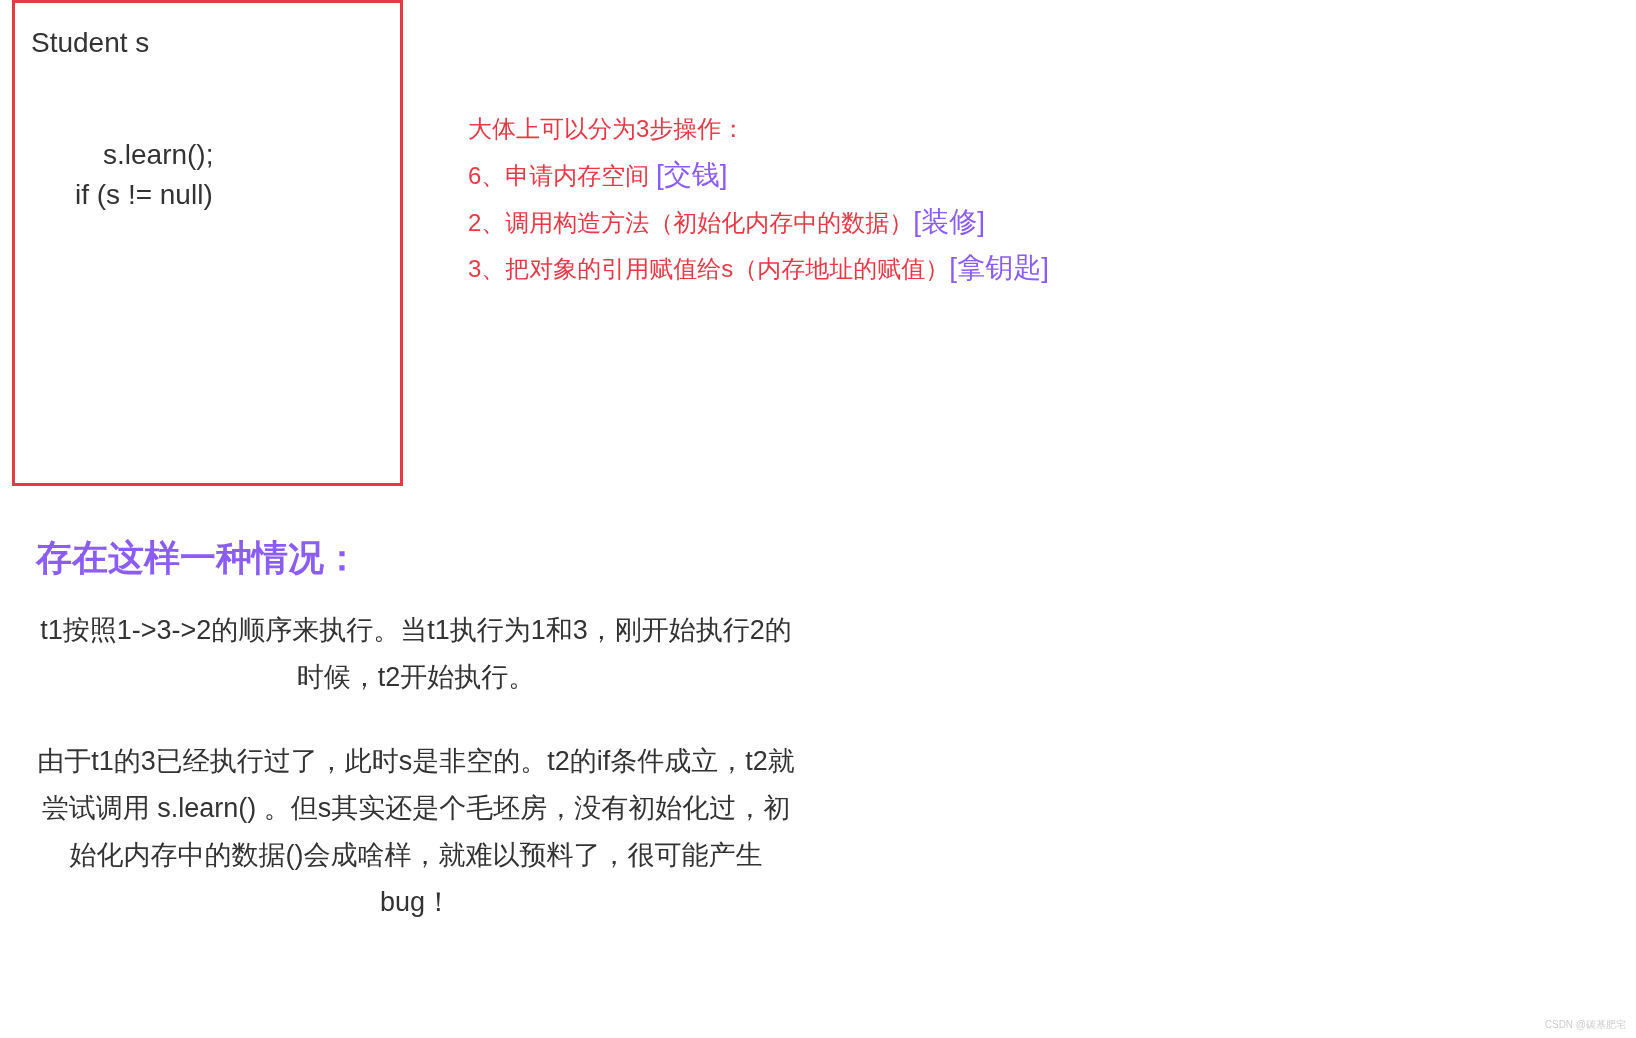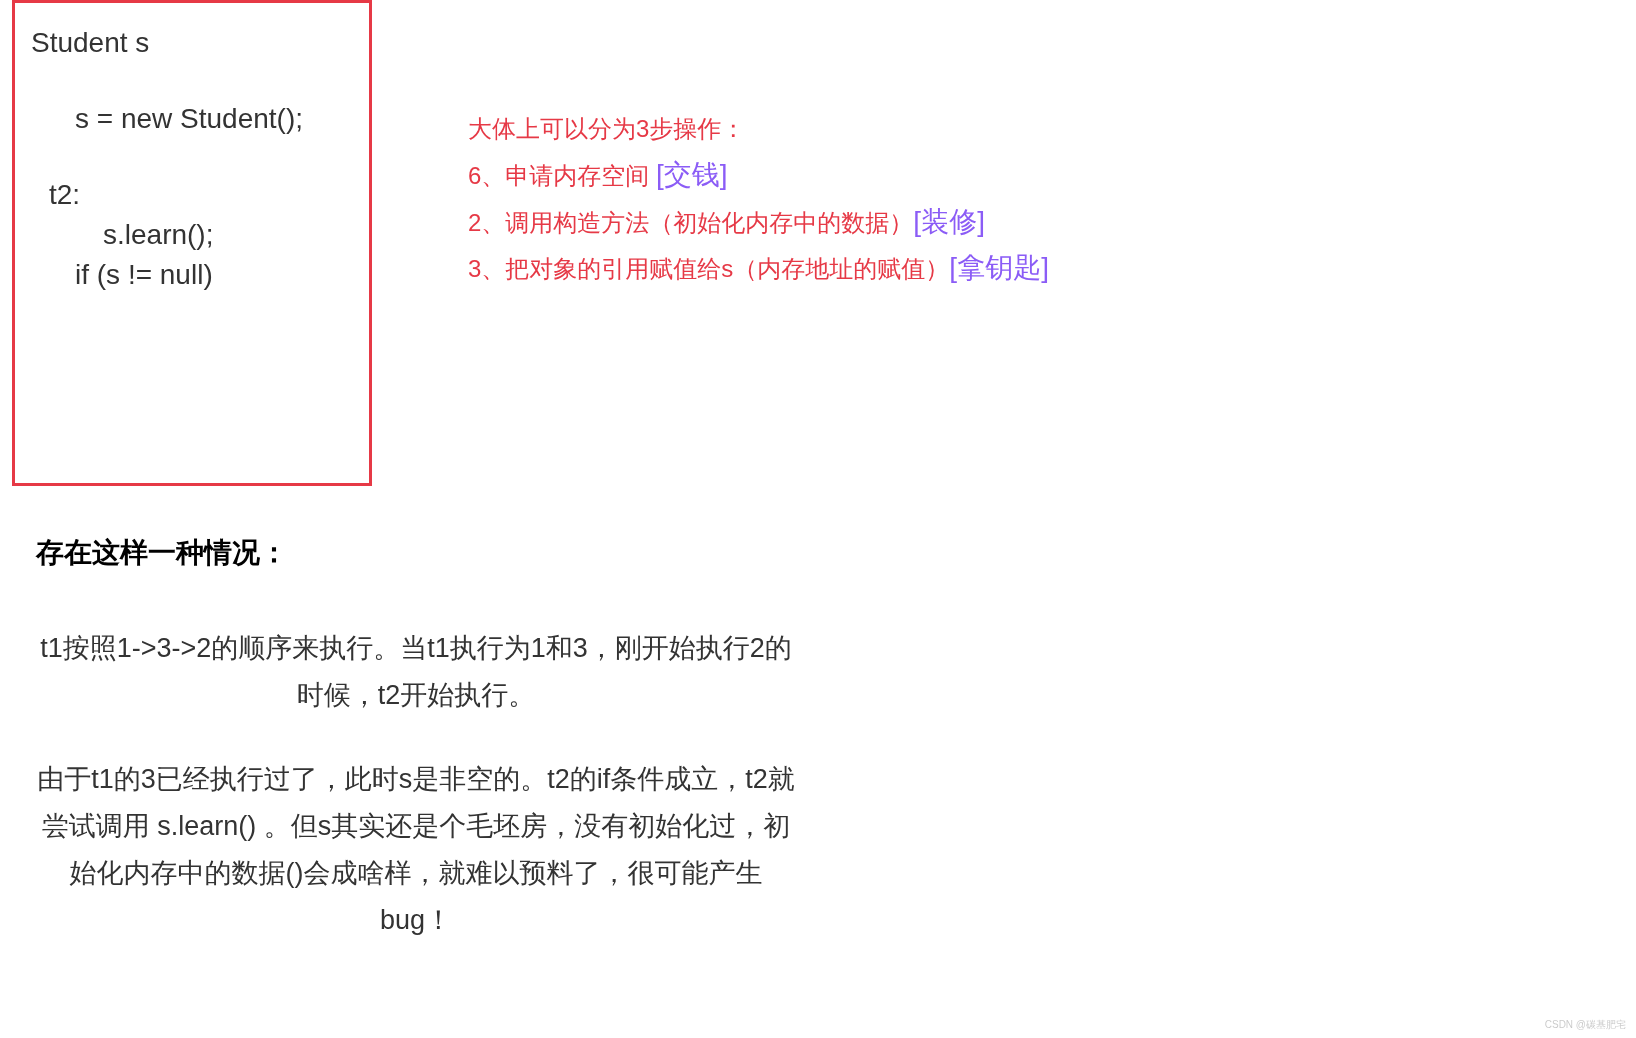"Student s" .code-box { width: 360px -> 391px }
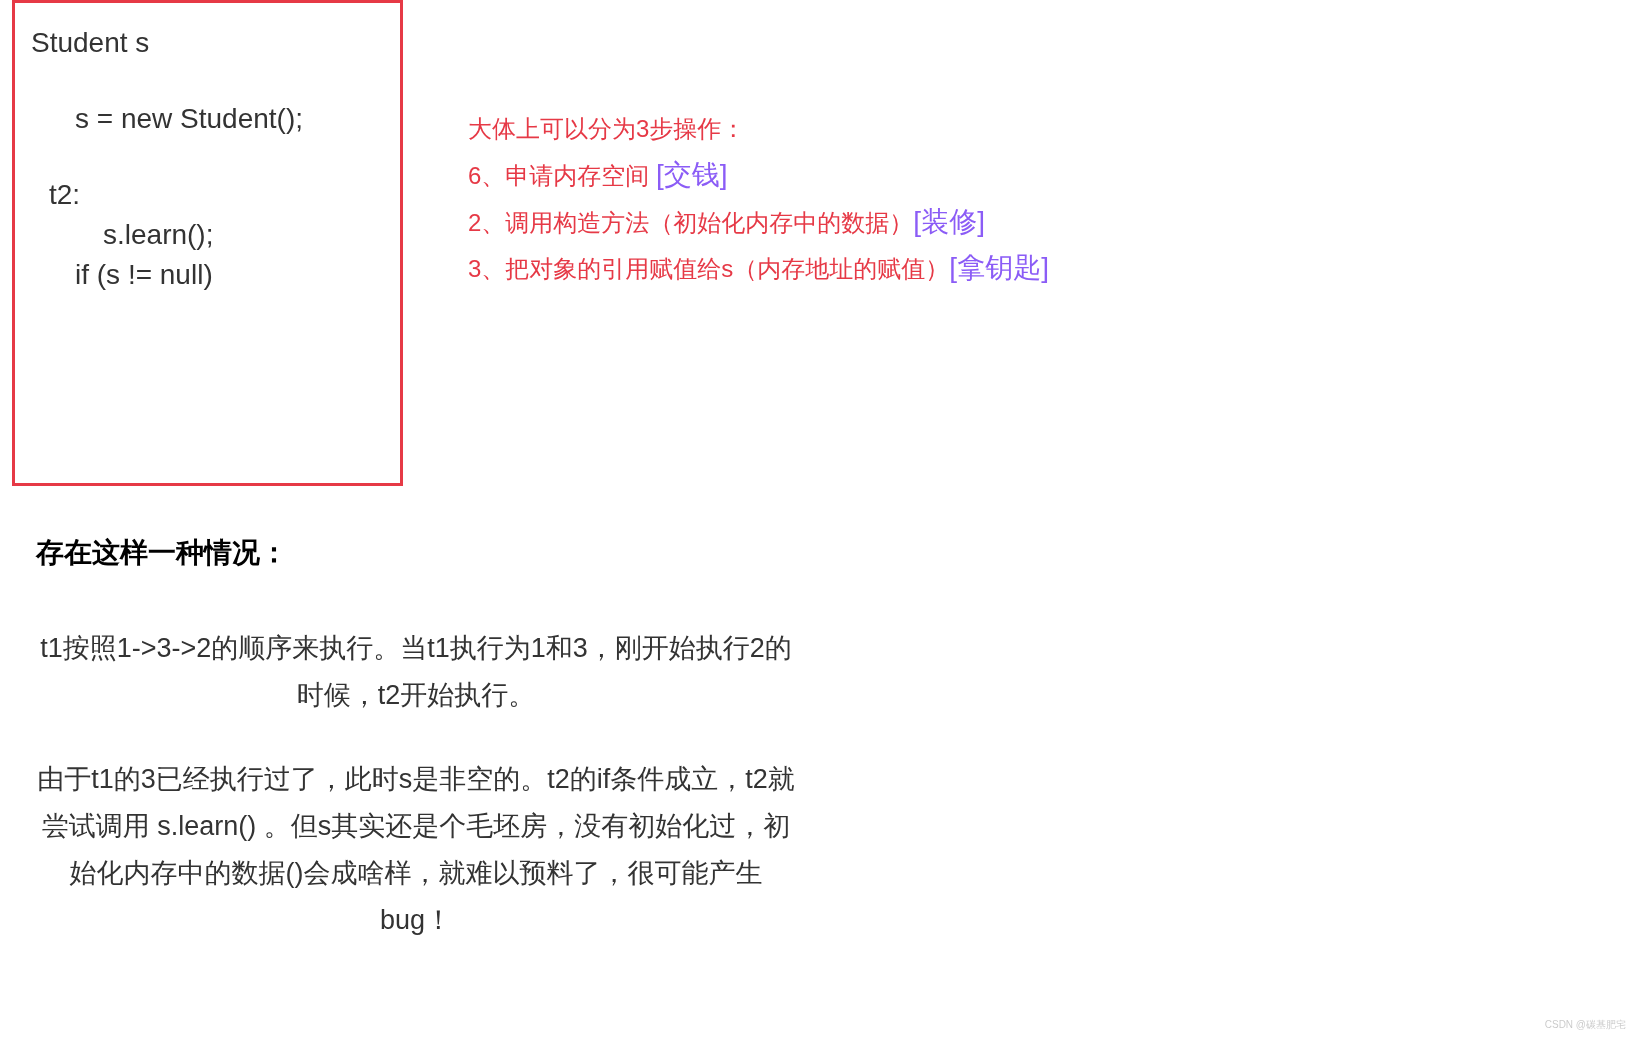"s = new Student();" div.code-line { html: <div>s = new Student();</div> -> none }
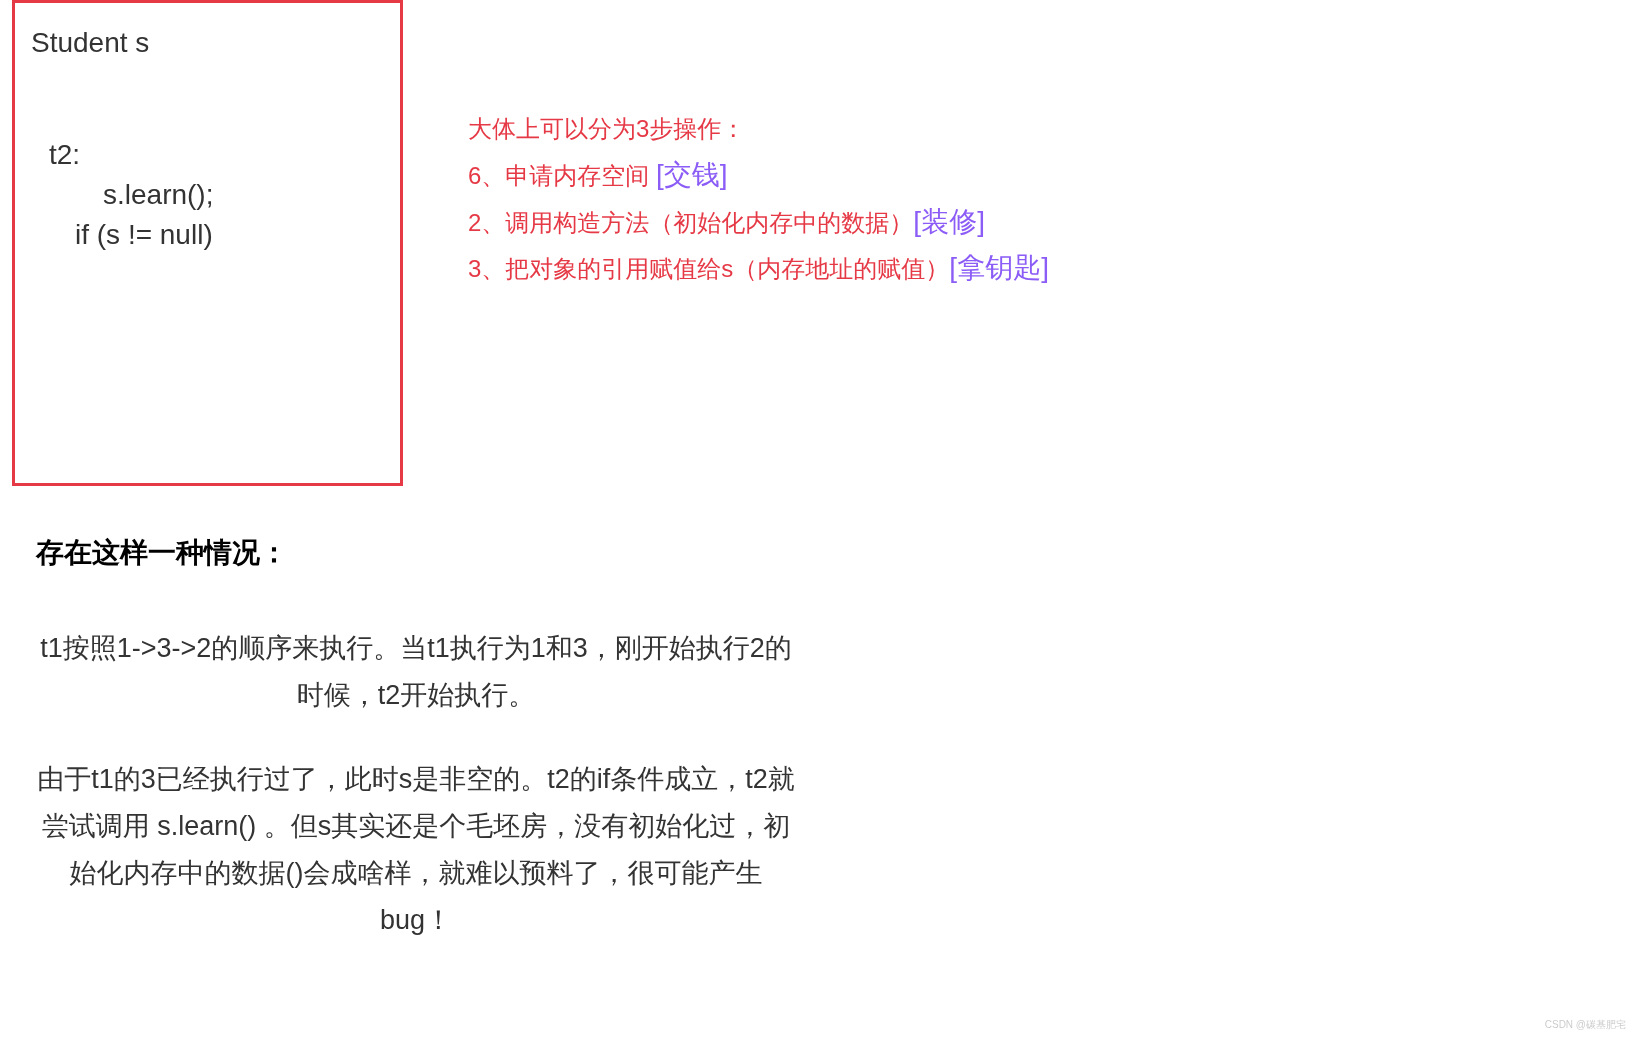"t2:" div.code-line { html: <div>t2:</div> -> none }
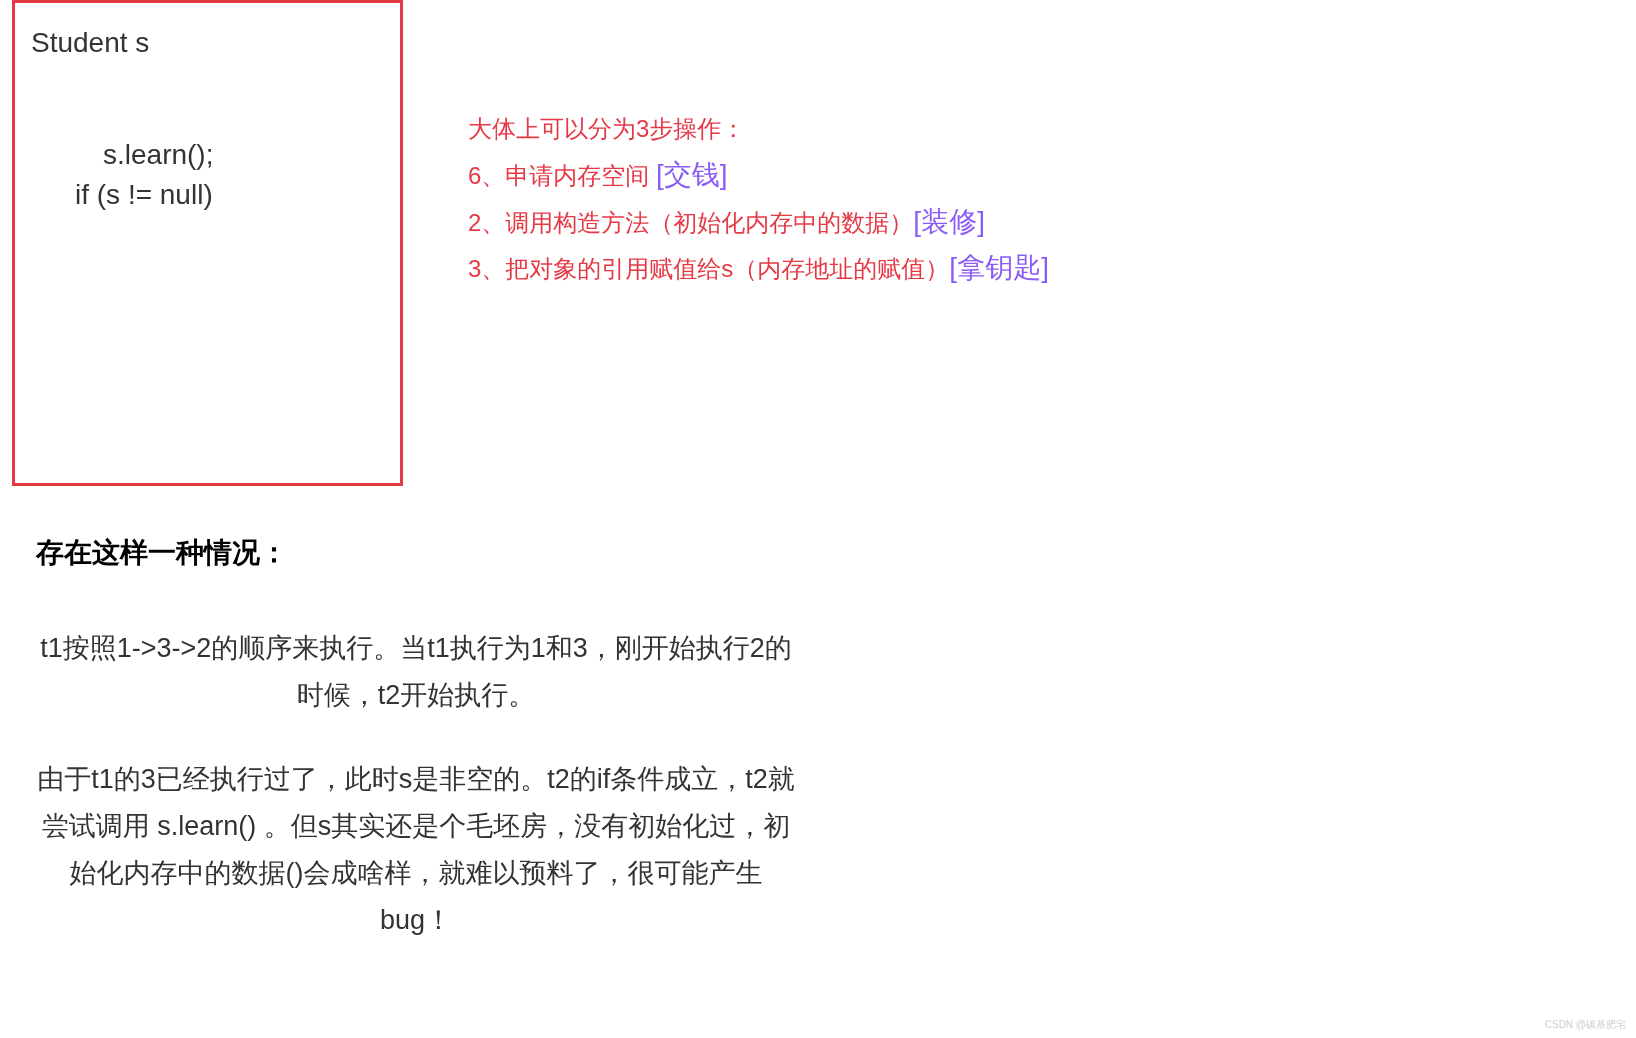"存在这样一种情况：" .bold-line { color: #000000 -> #8b5cf6; font-size: 28px -> 36px; margin-bottom: 53px -> 24px }
